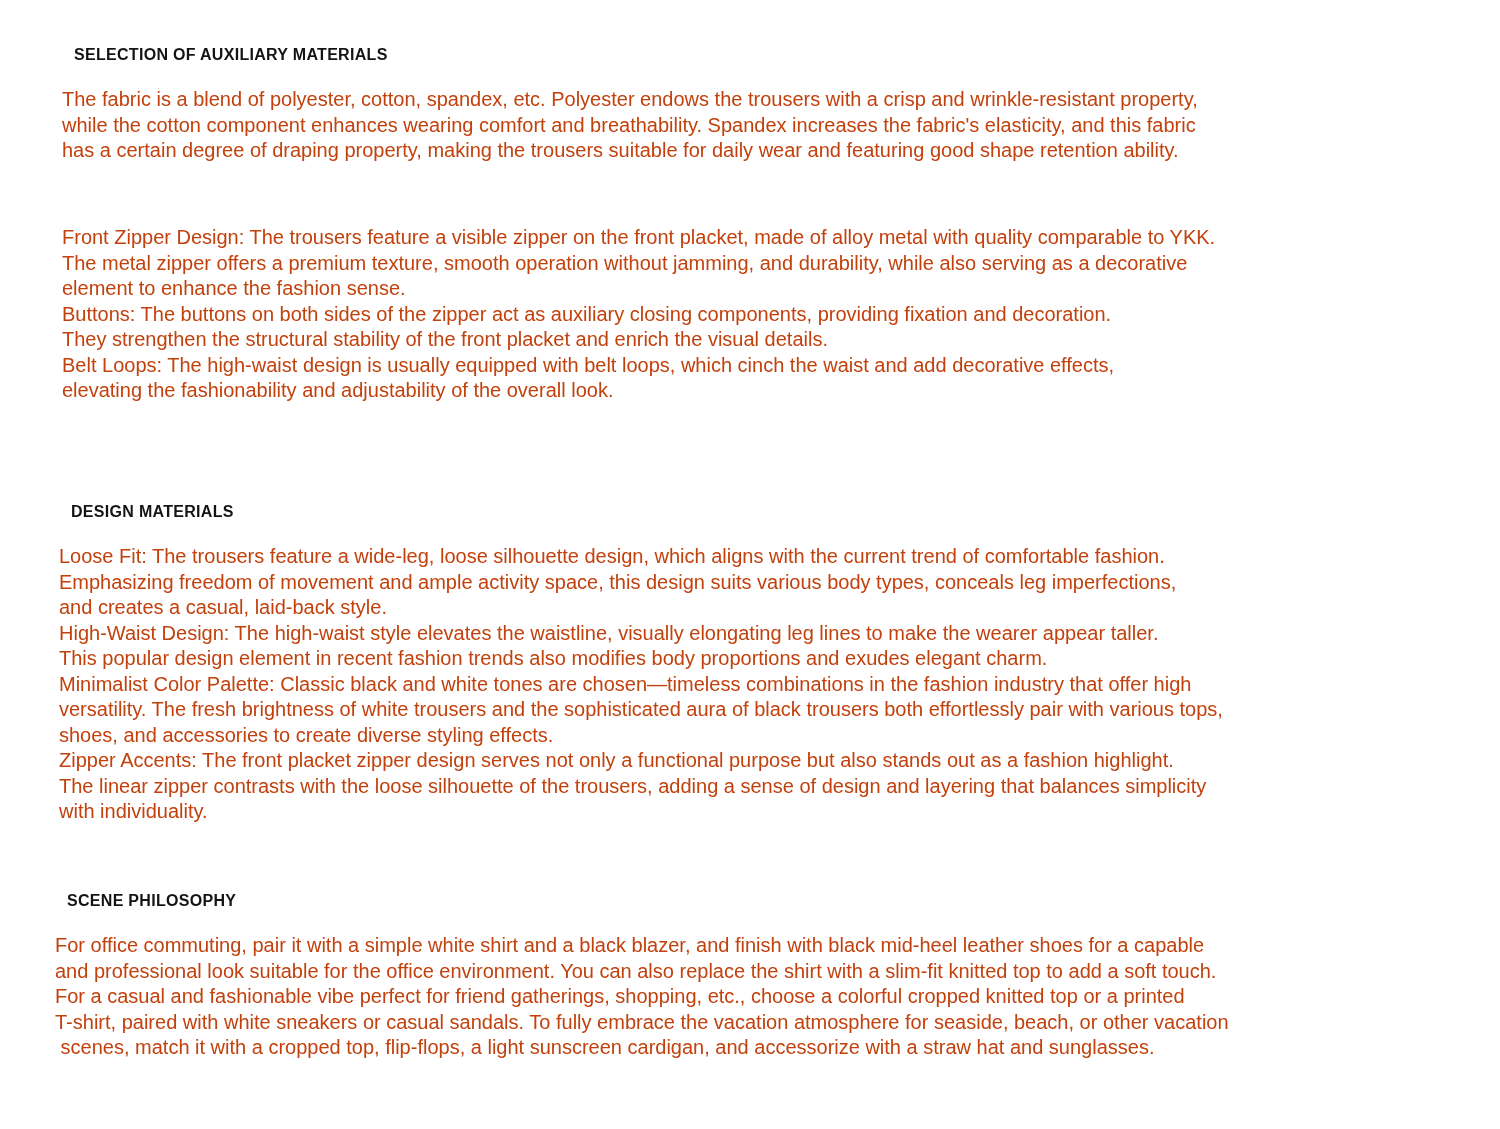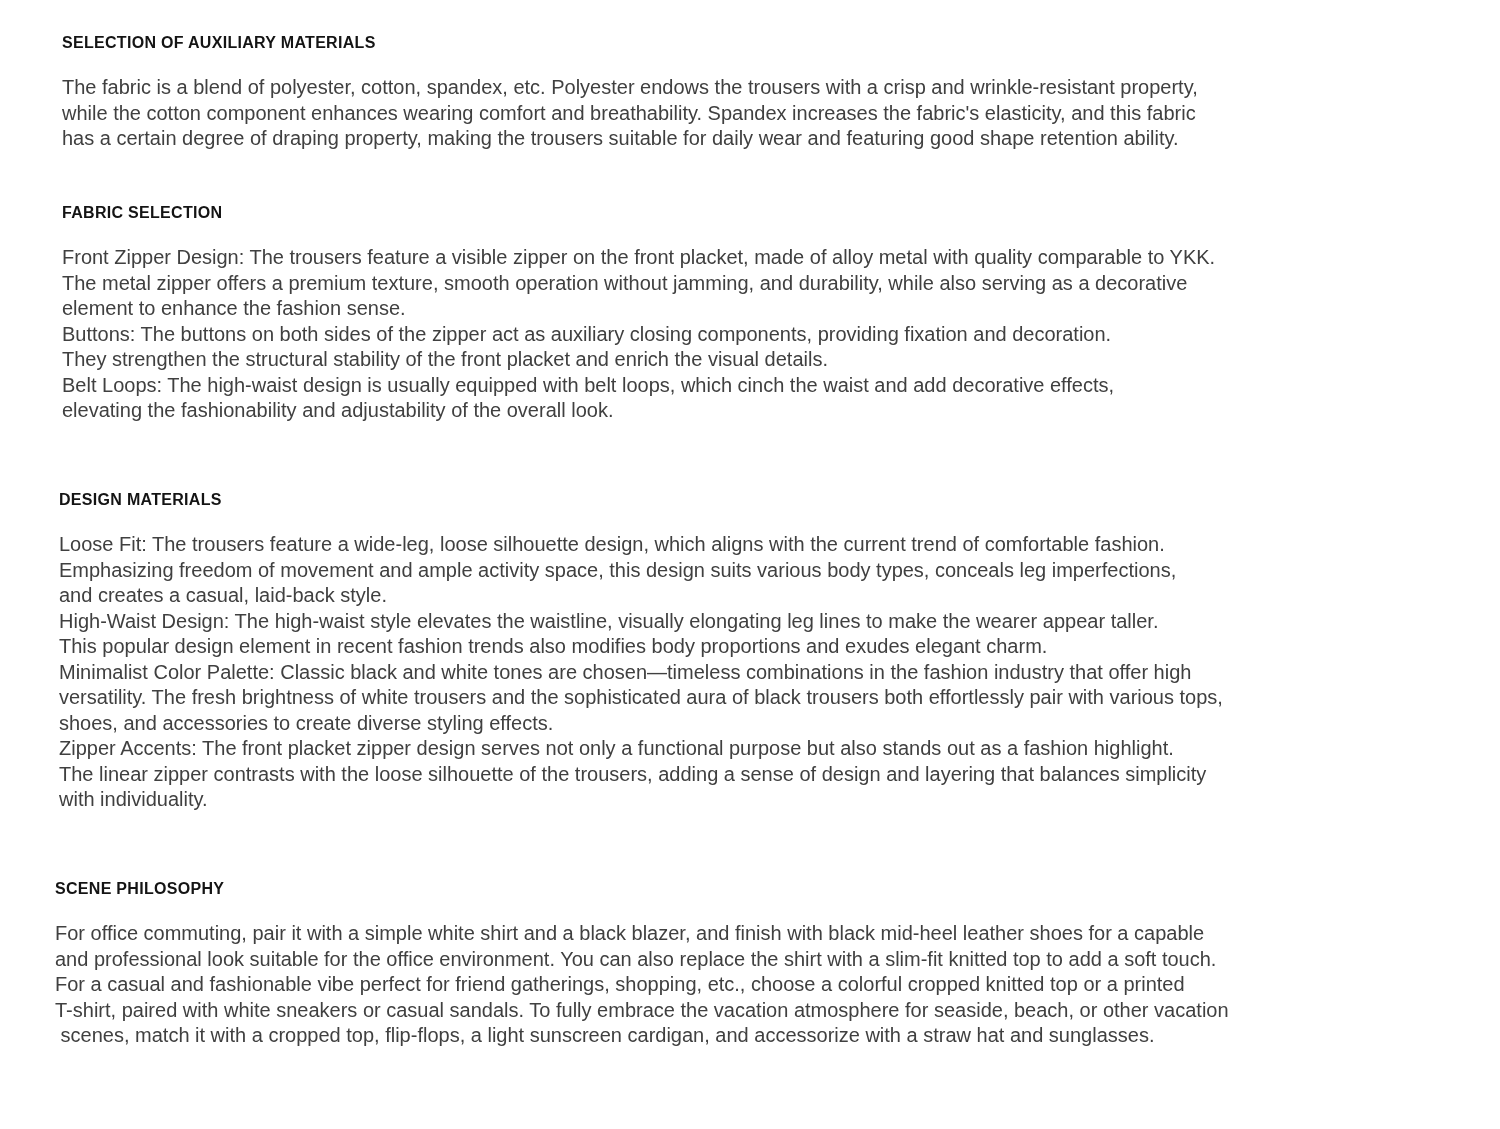"SELECTION OF AUXILIARY MATERIALS" .section-heading { margin: 0 -> 12px }
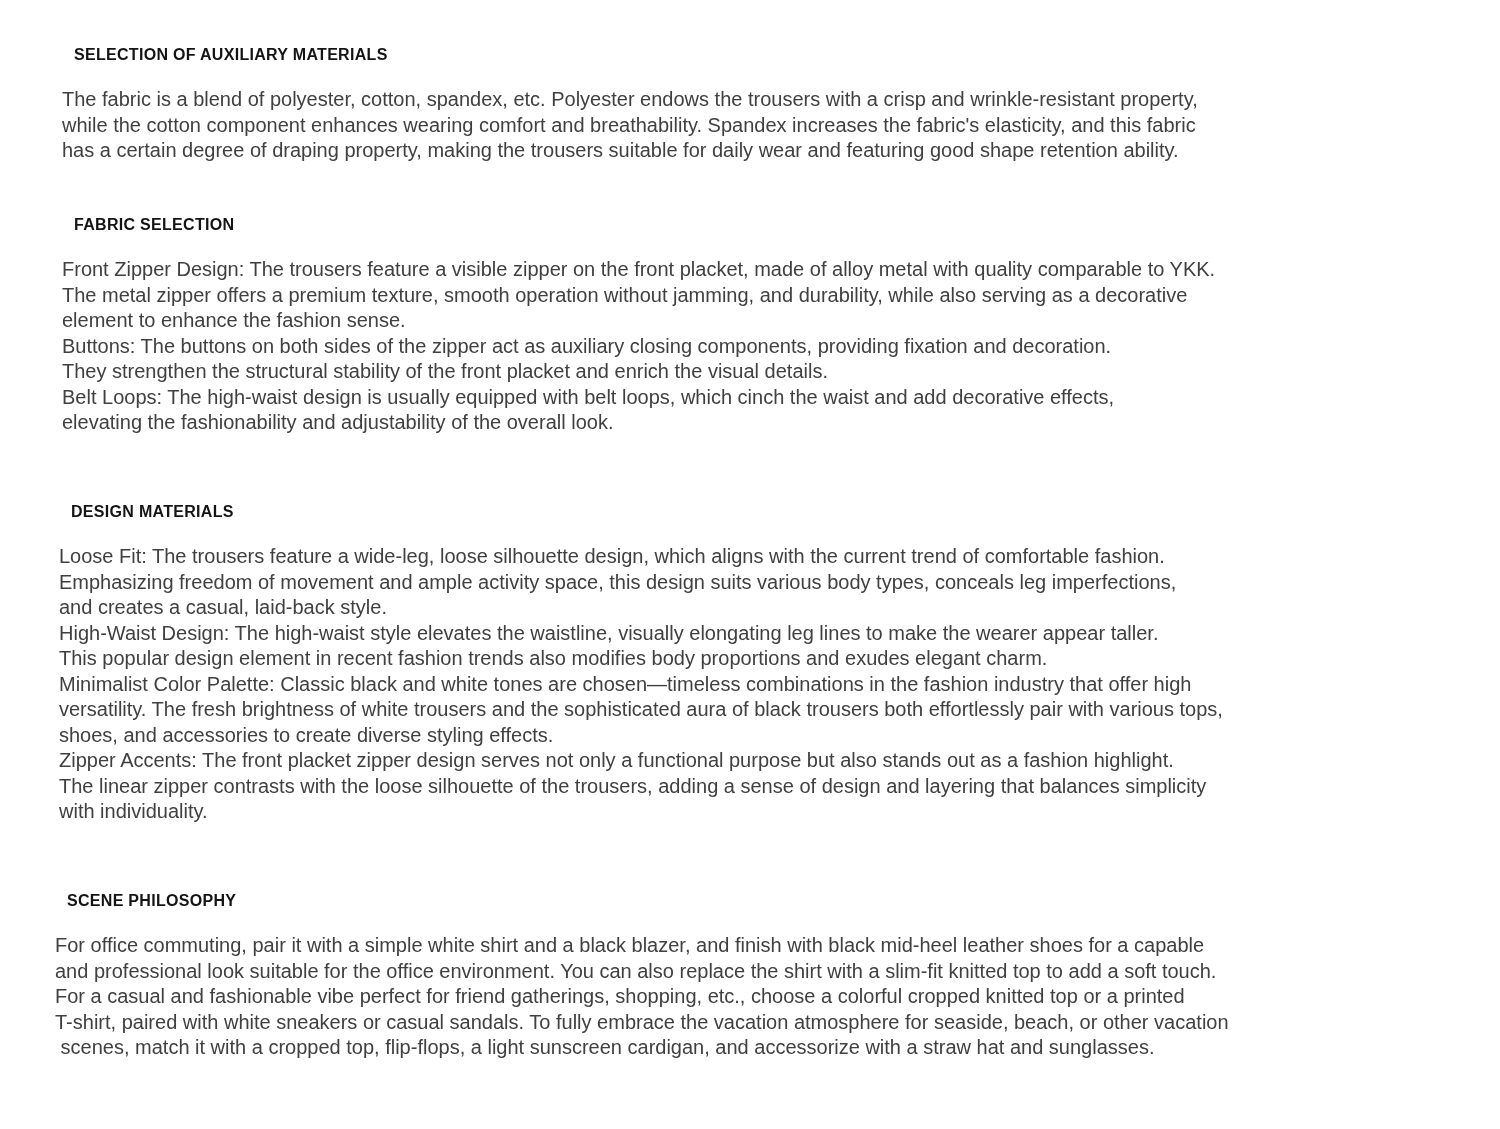"The fabric is a blend" .section-body { color: #404040 -> #c2410c }
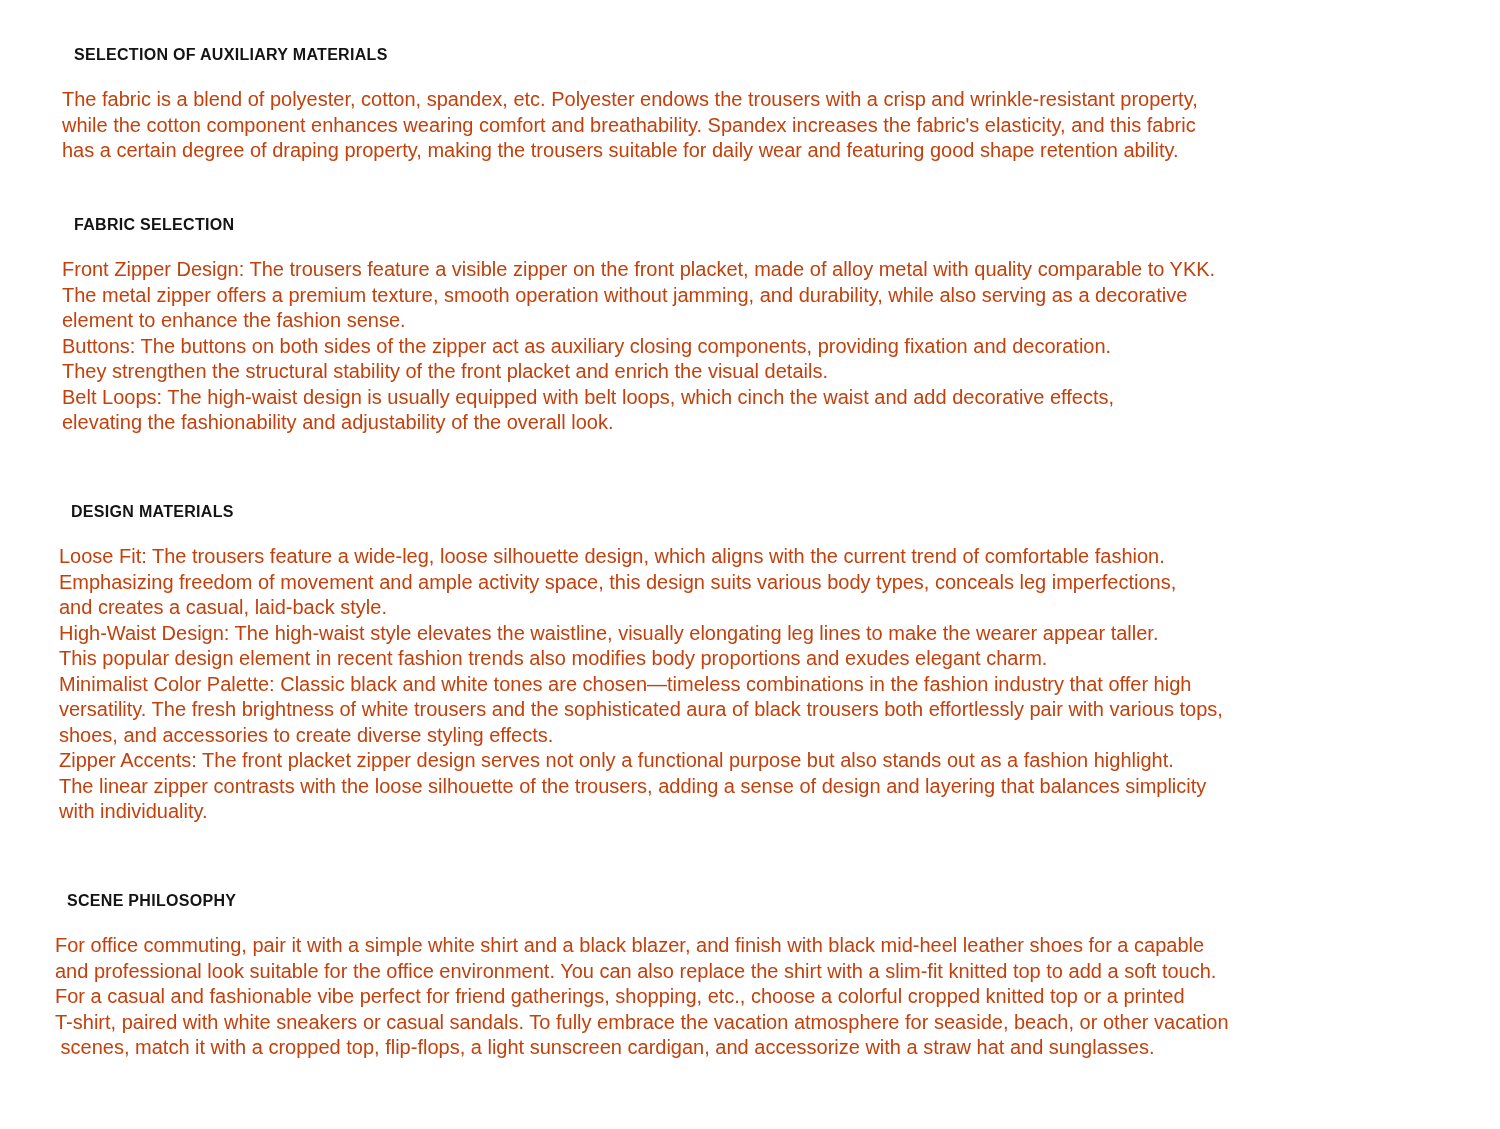"FABRIC SELECTION" h2.section-heading { html: <h2>FABRIC SELECTION</h2> -> none }
